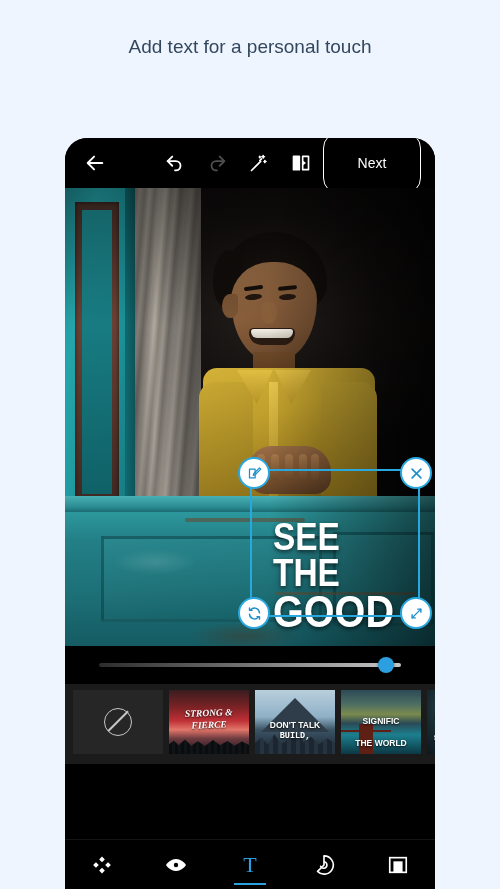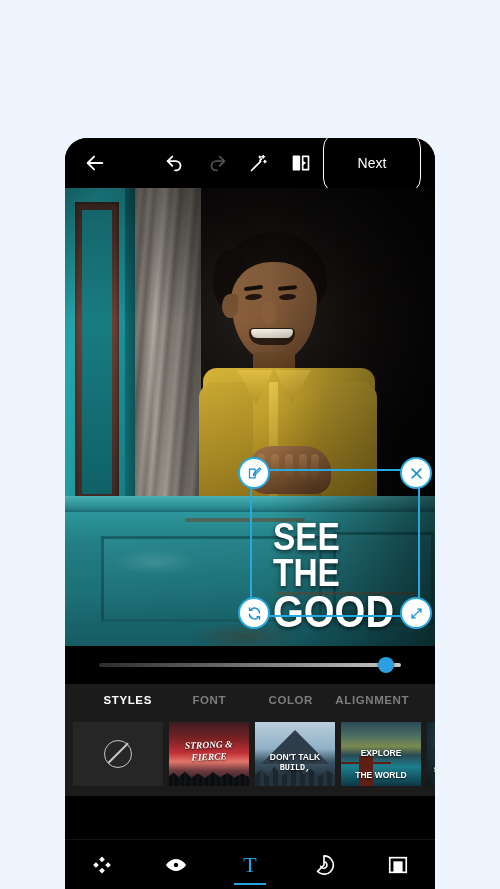"Add text for a personal" div.promo-sub { html: none -> <div>Add text for a personal touch</div> }
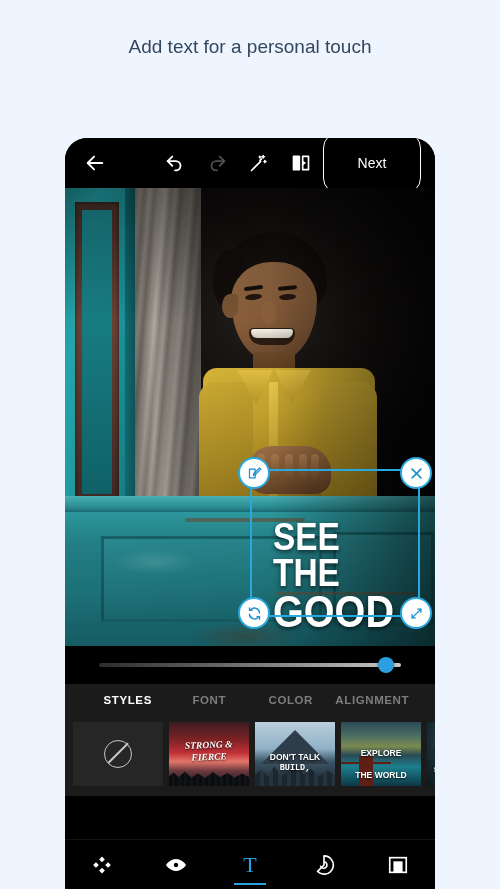"STYLES" div.tabs { html: <div> <div>STYLES</div> <div>FONT</div> <div>COLOR</div> <div>ALIGNMENT</div> </div> -> none }
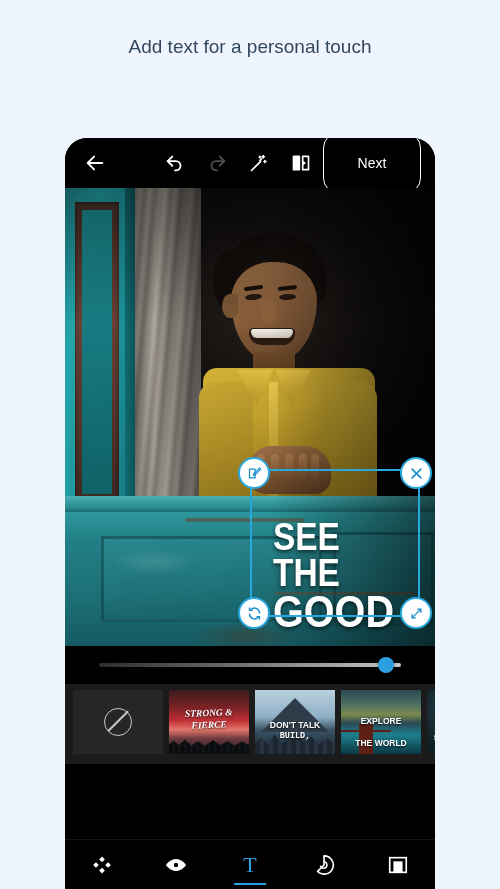"EXPLORE" div.th-label { text: EXPLORE -> SIGNIFIC }
